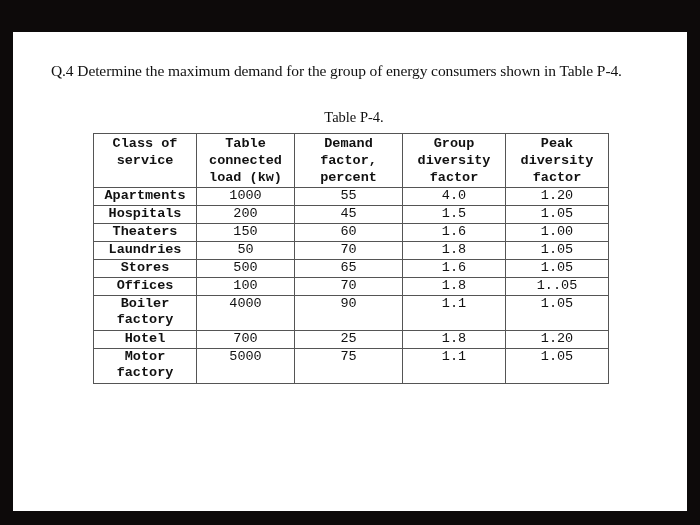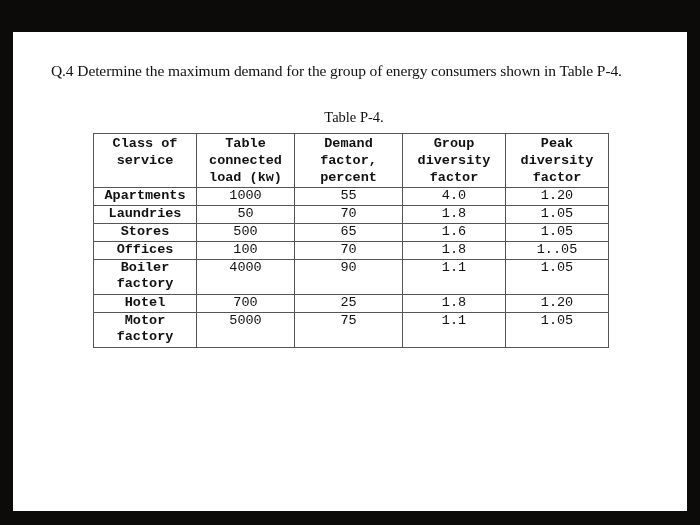"Hospitals" tr.r2 { html: none -> <tr> <td> <span>Hospitals</span> </td> <td>200</td> <td>45</td> <td>1.5</td> <td>1.05</td> </tr> }
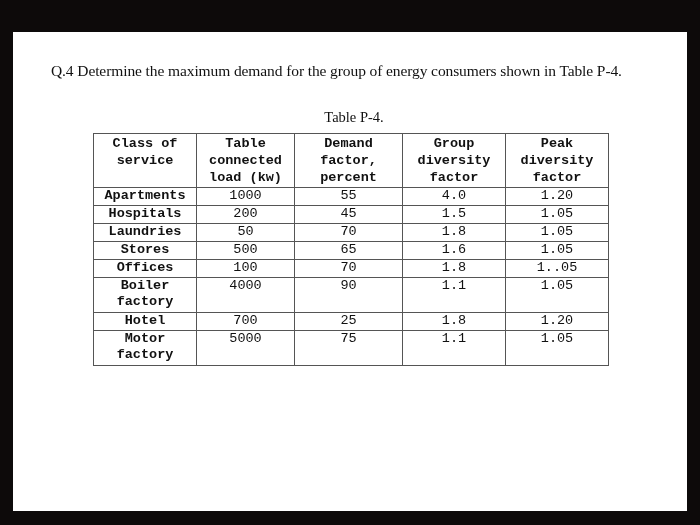"Theaters" tr.r2 { html: none -> <tr> <td> <span>Theaters</span> </td> <td>150</td> <td>60</td> <td>1.6</td> <td>1.00</td> </tr> }
